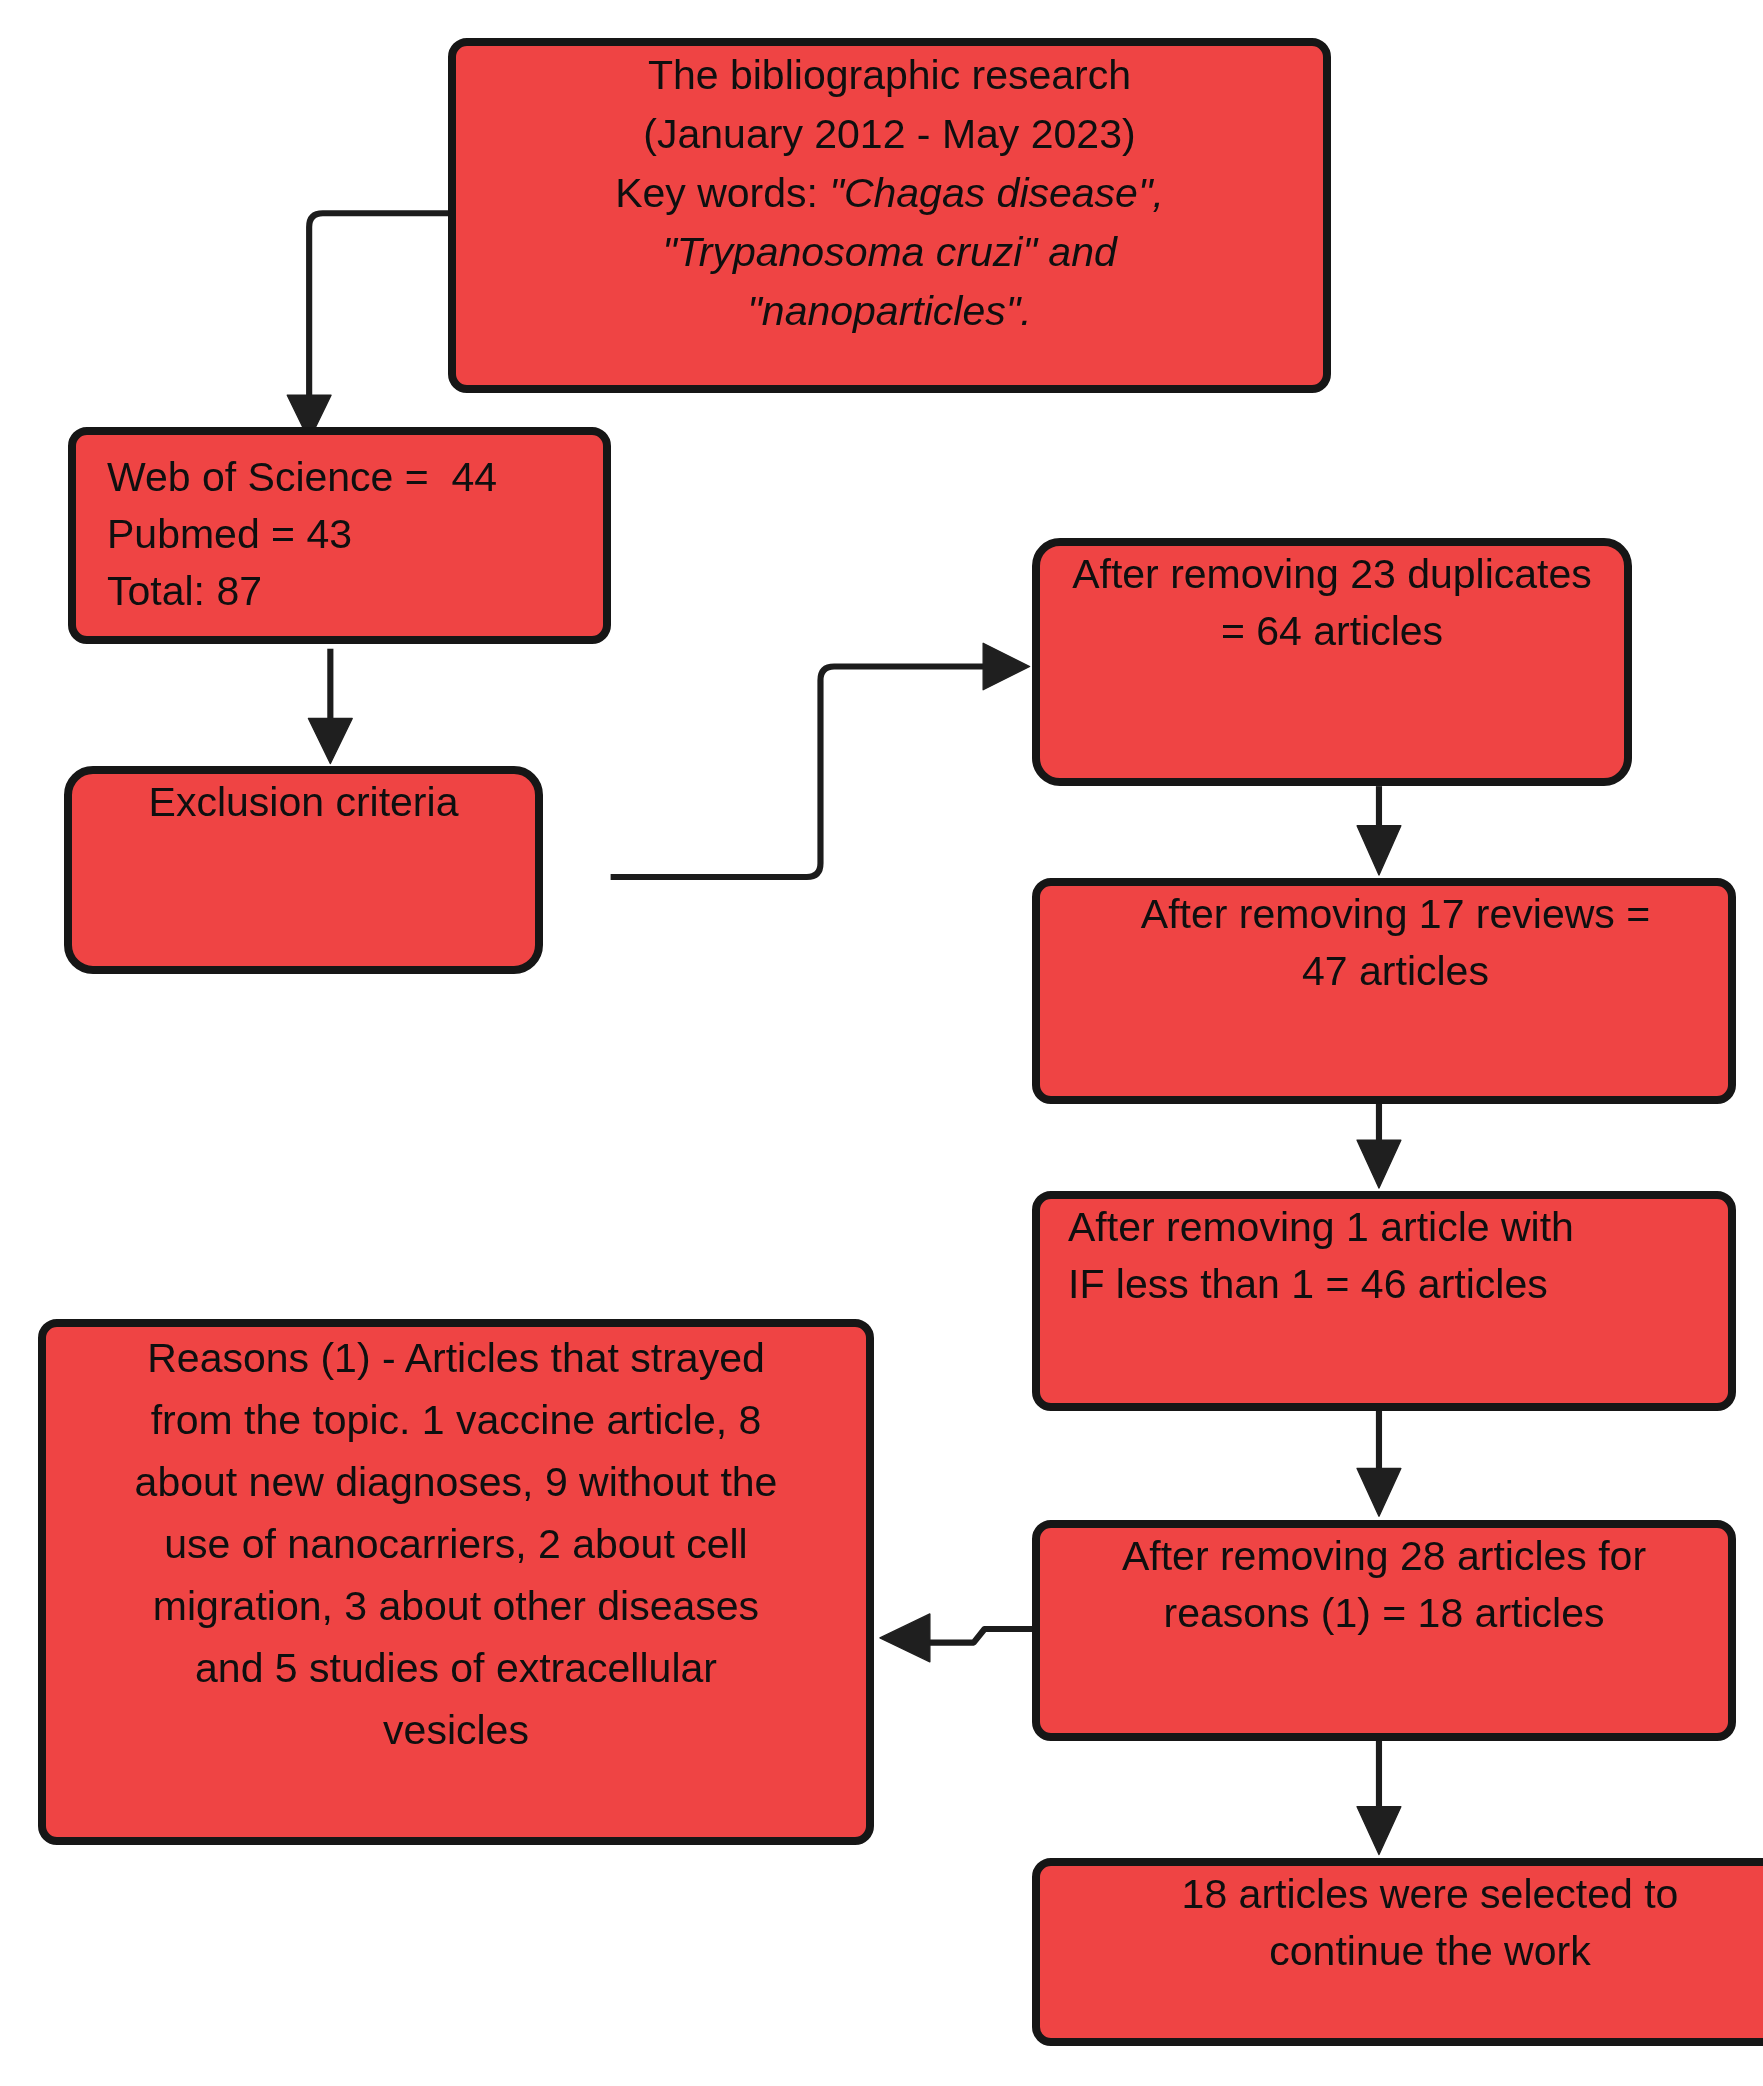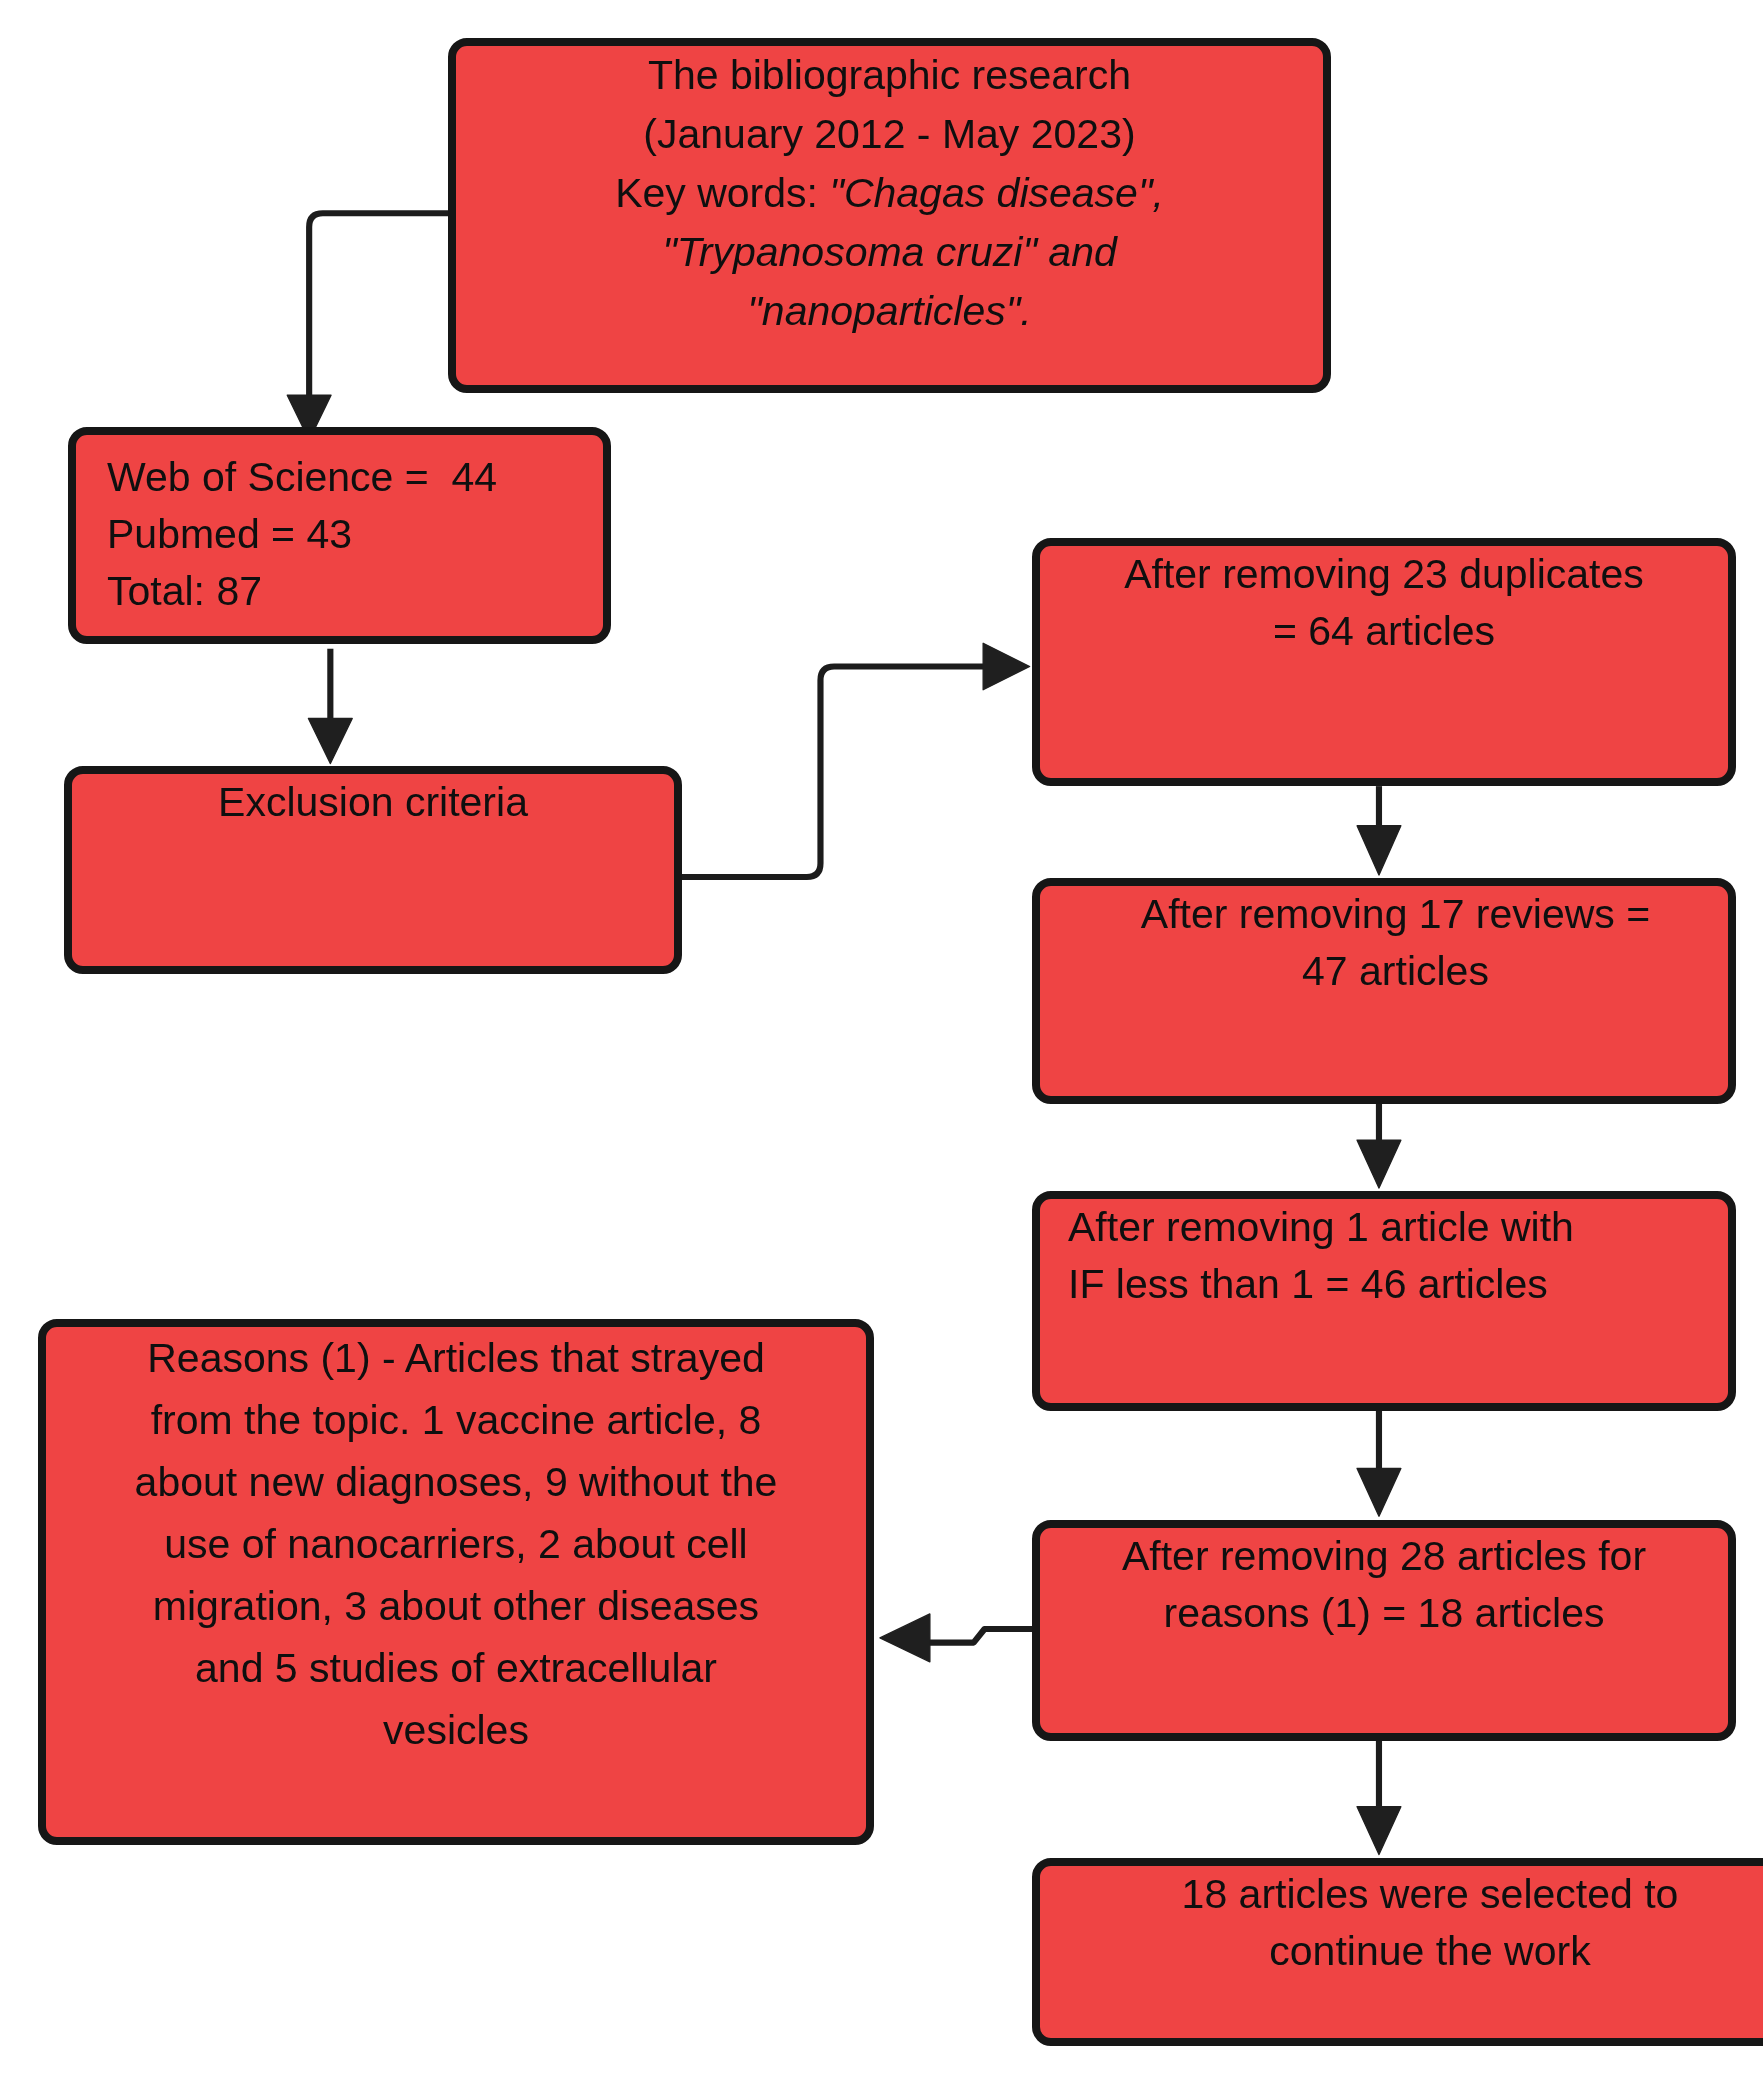"After removing 23 duplicates" #flow-box-0 { border-radius: none -> 28px; width: 704px -> 600px }
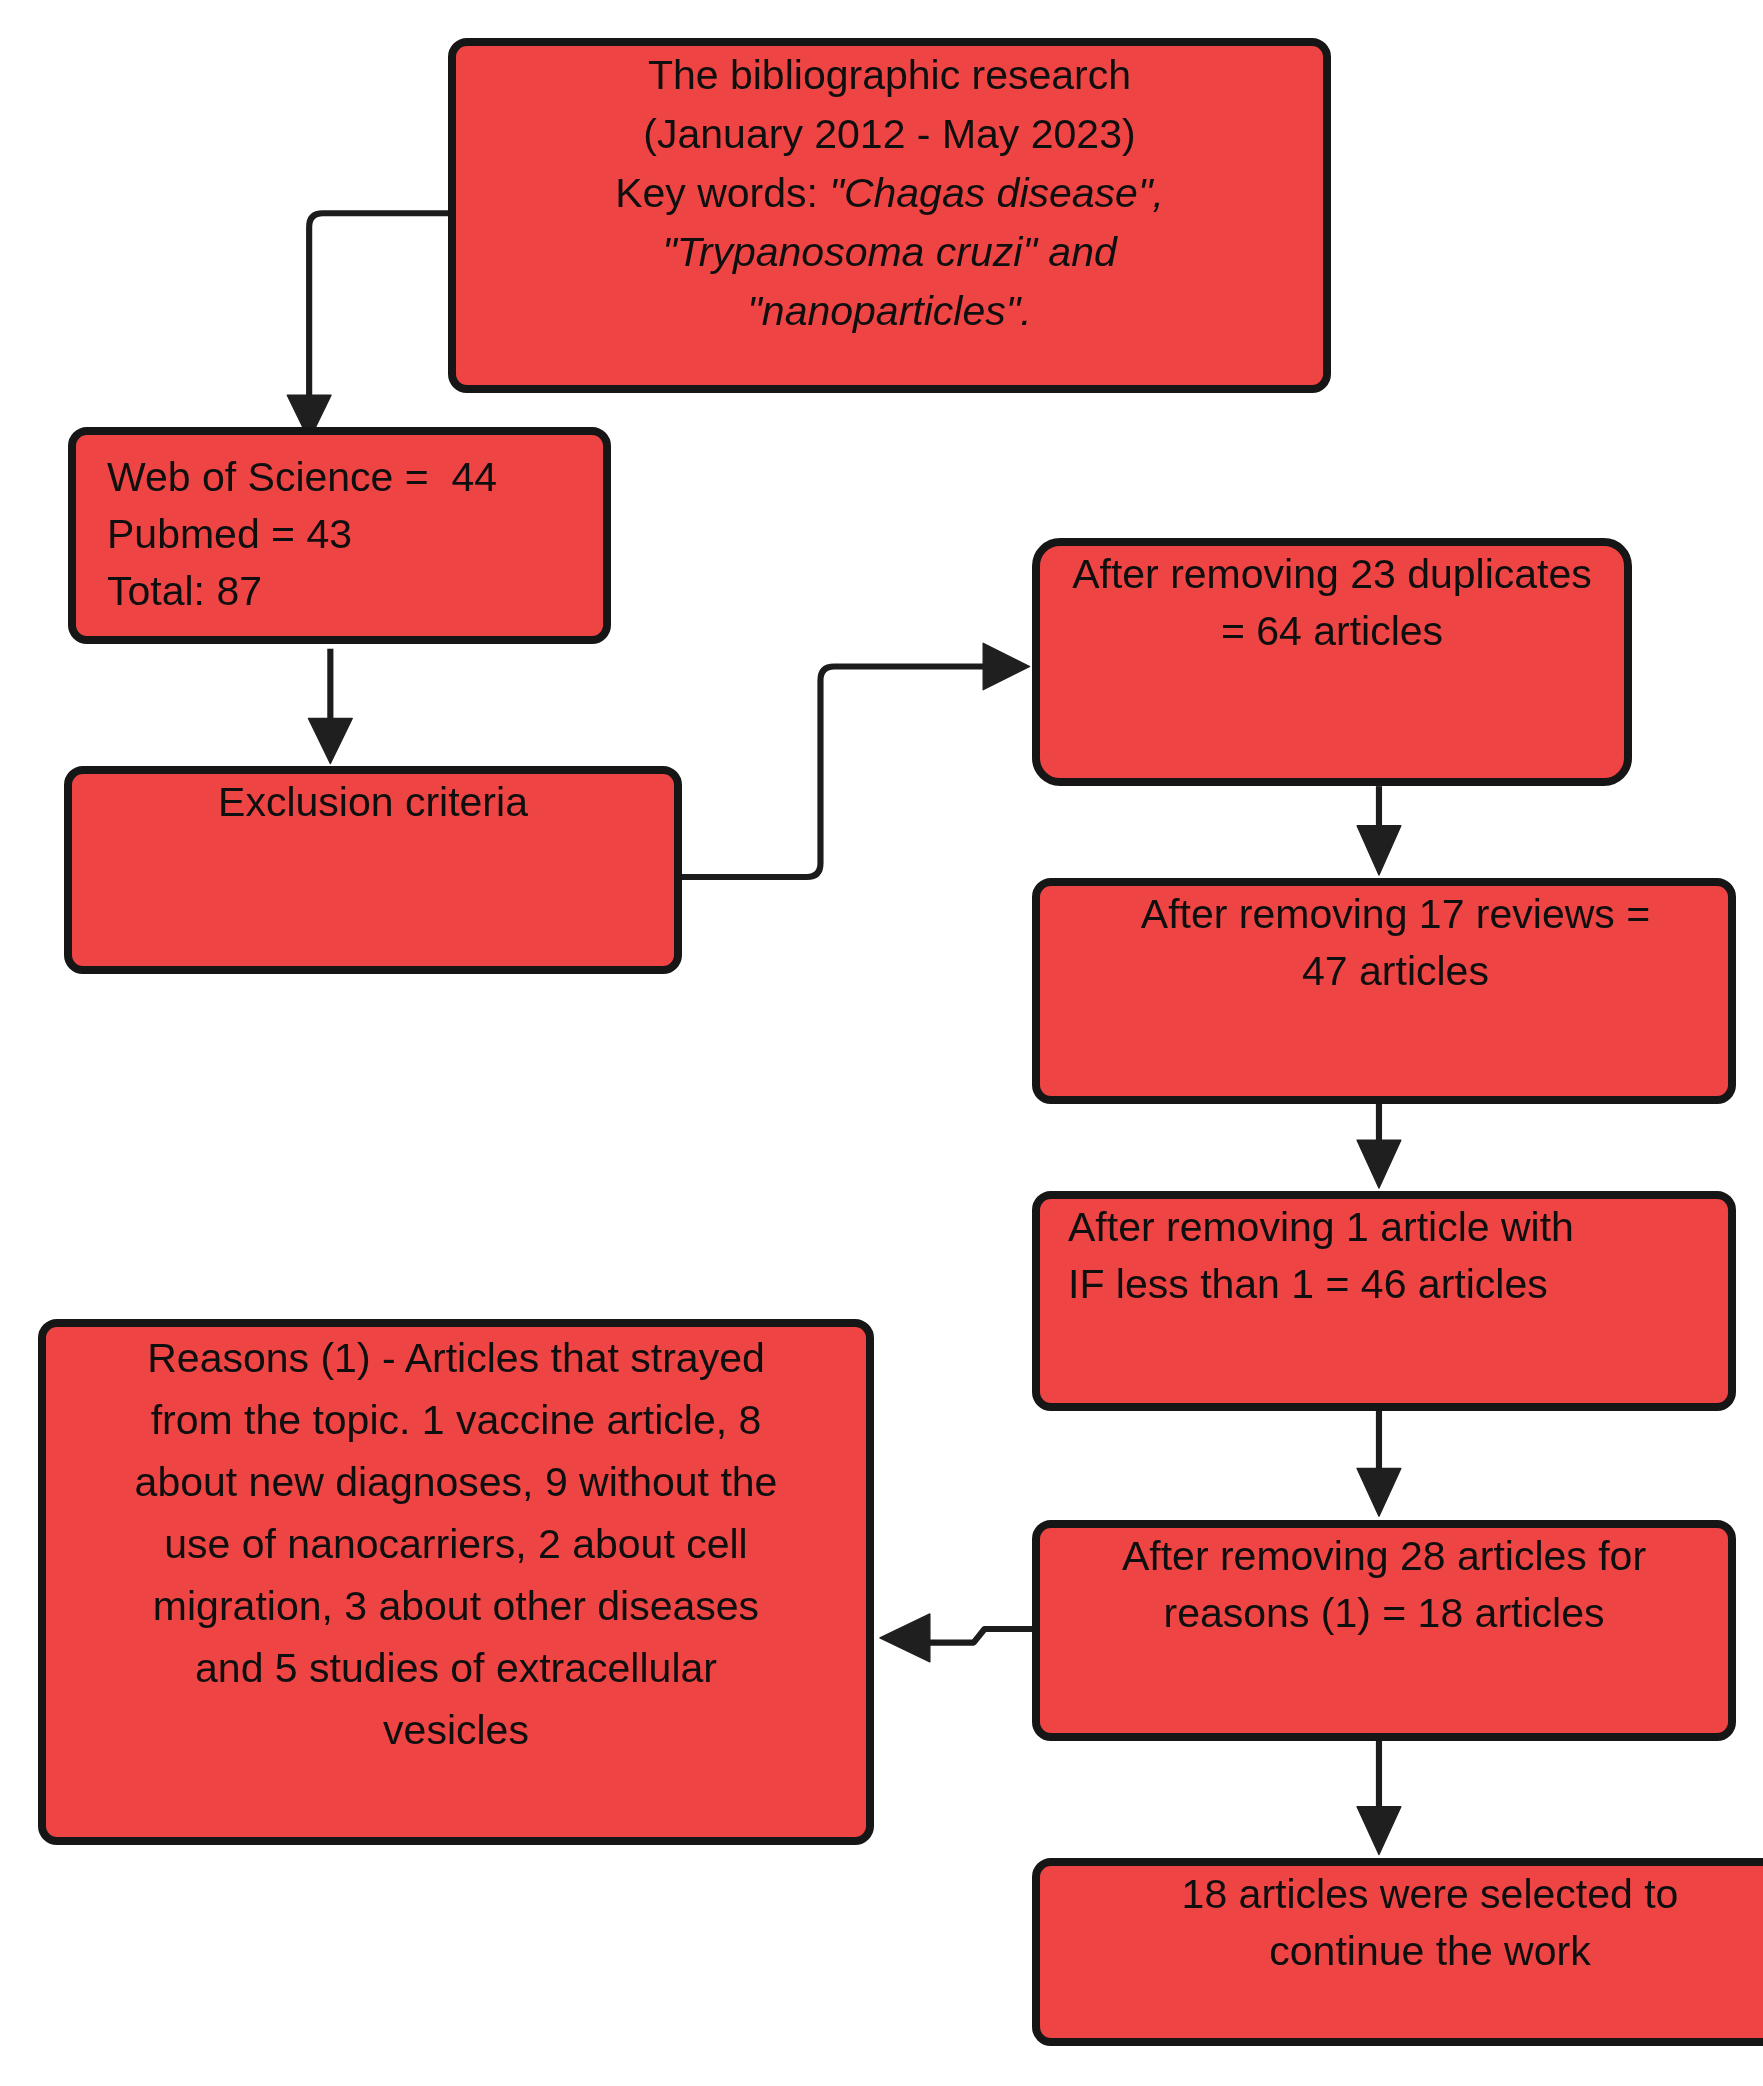"Exclusion criteria" #exclusion-box { border-radius: none -> 29px; width: 618px -> 479px }
